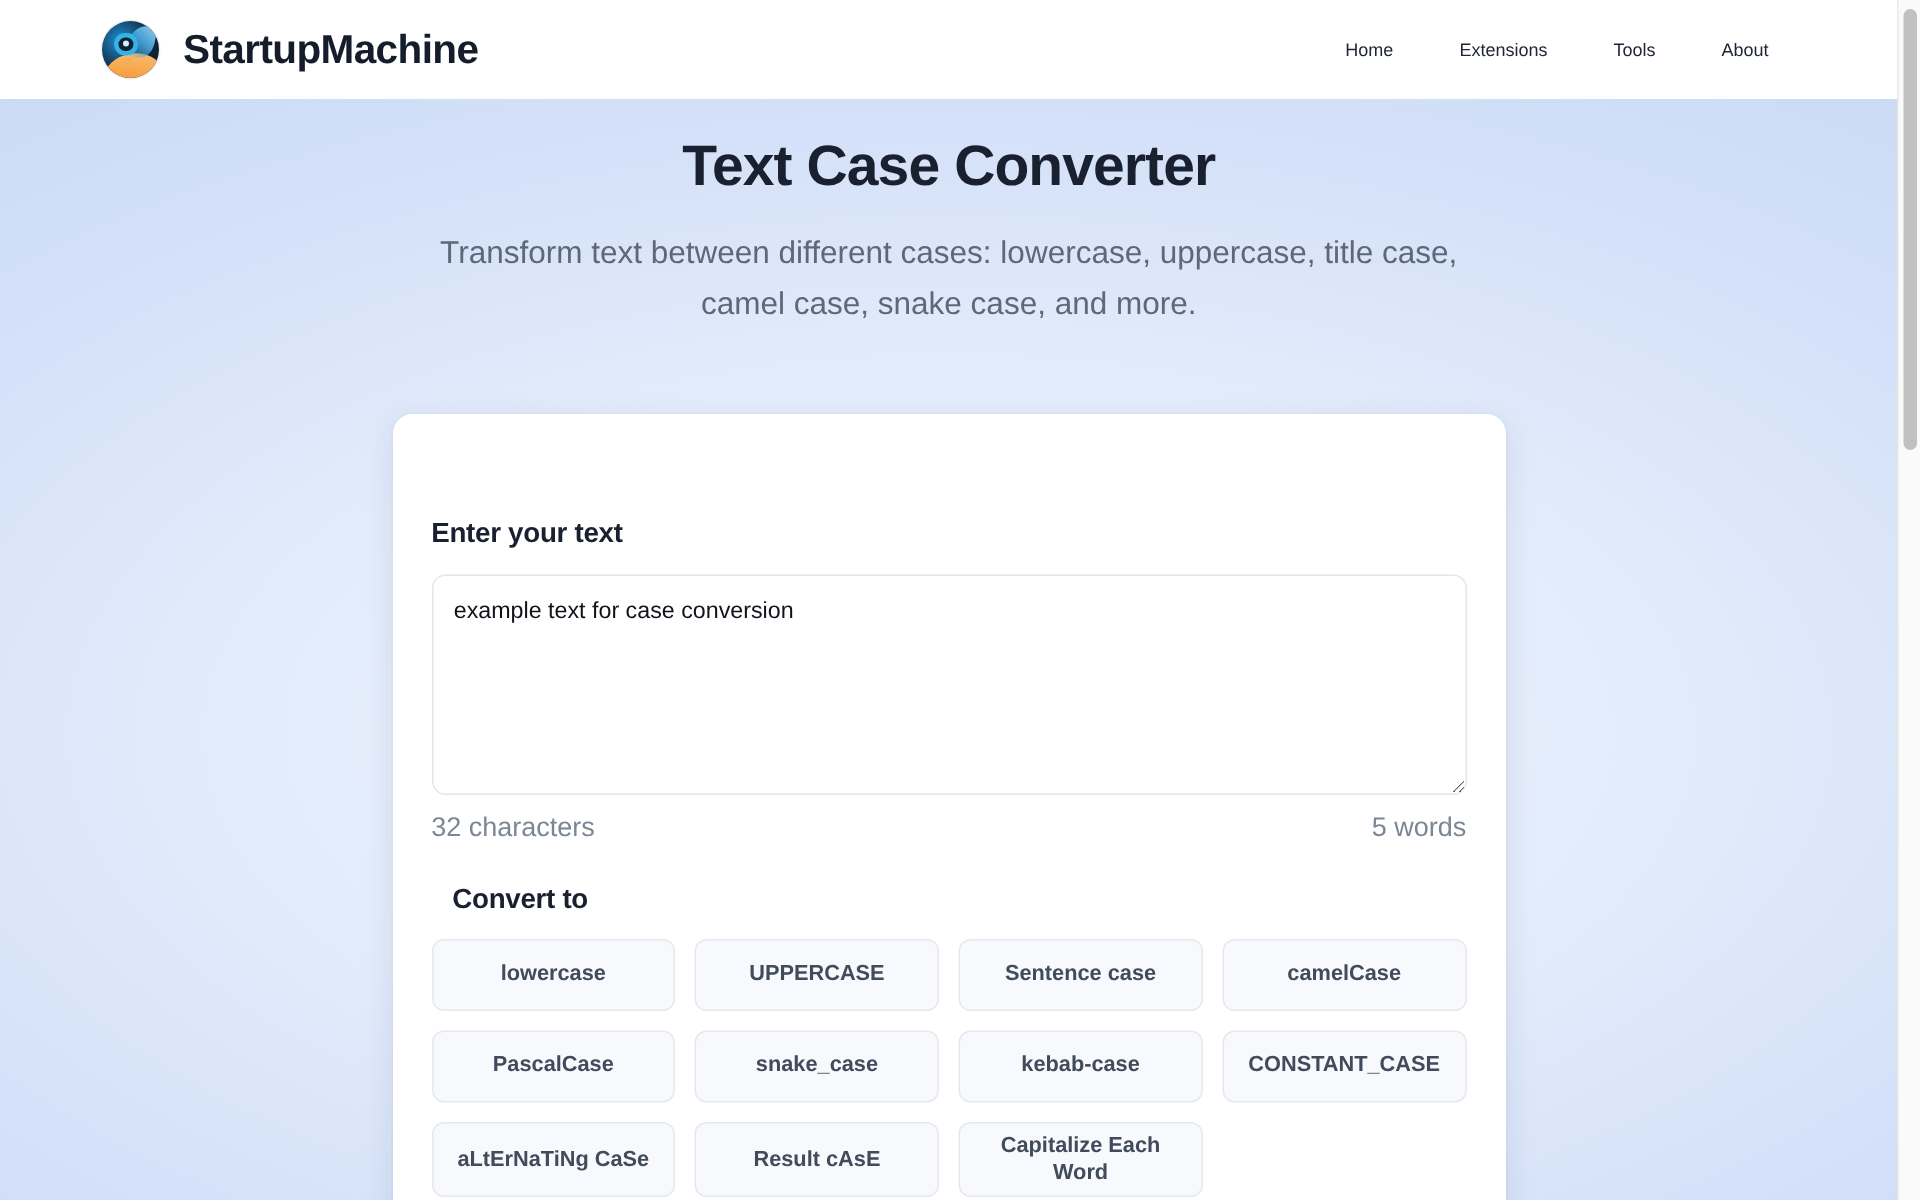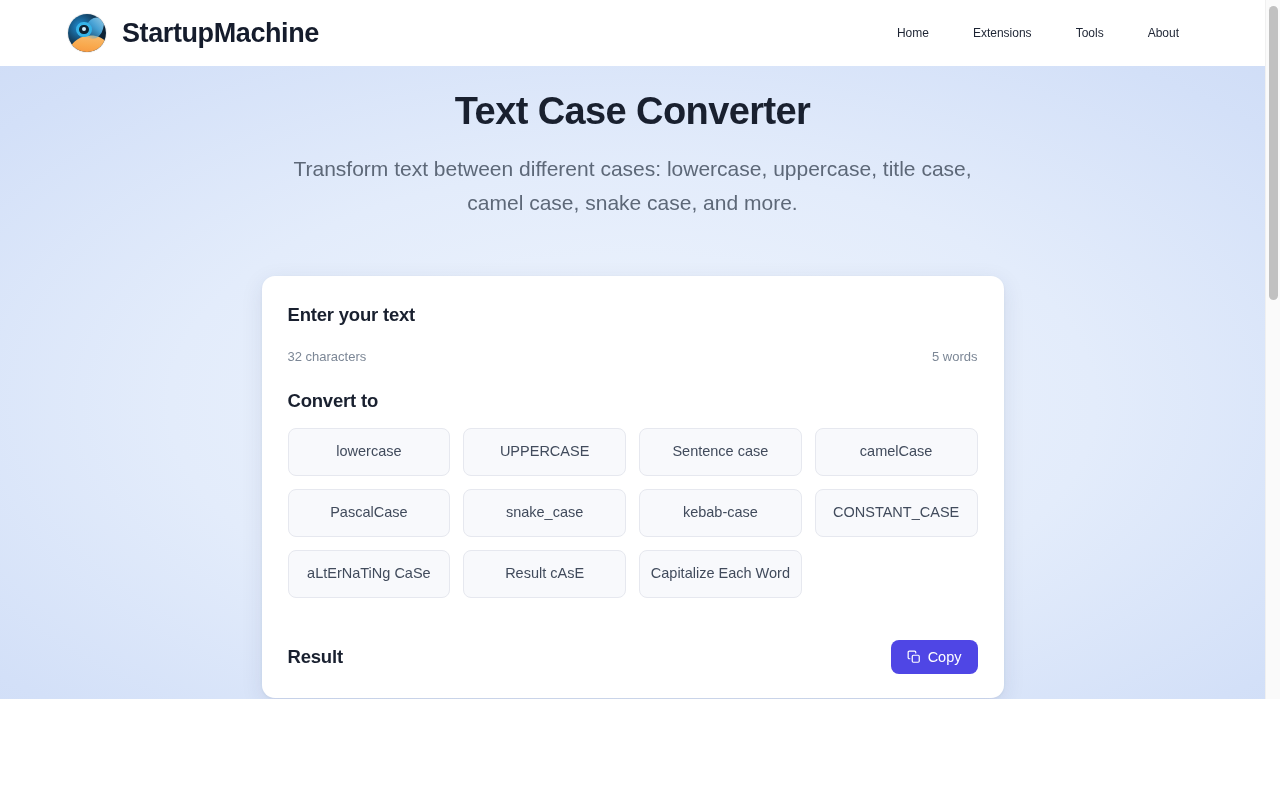"StartupMachine" .viewport { height: 699px -> 800px }
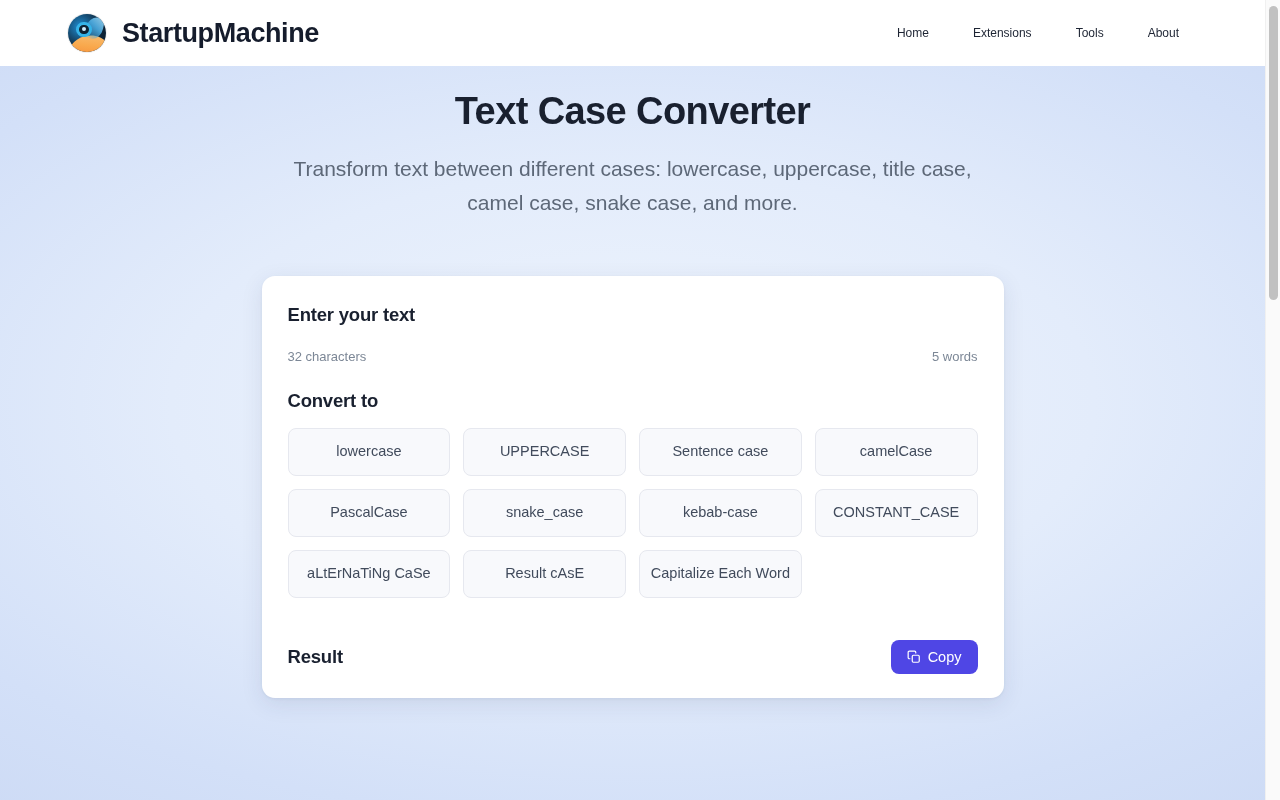"Enter your text" .section-label { margin-top: none -> 40px }
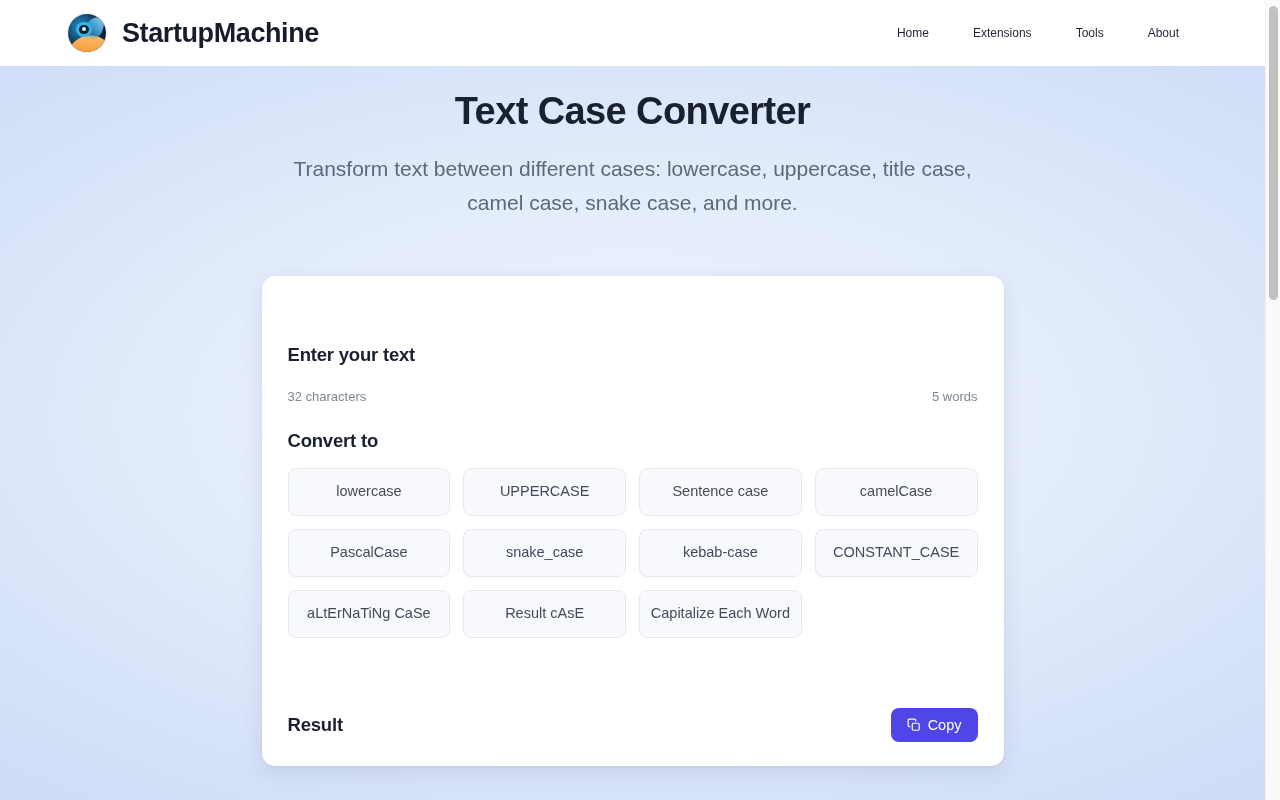"example text for case conversion" textarea.text-input { html: none -> <textarea>example text for case conversion</textarea> }
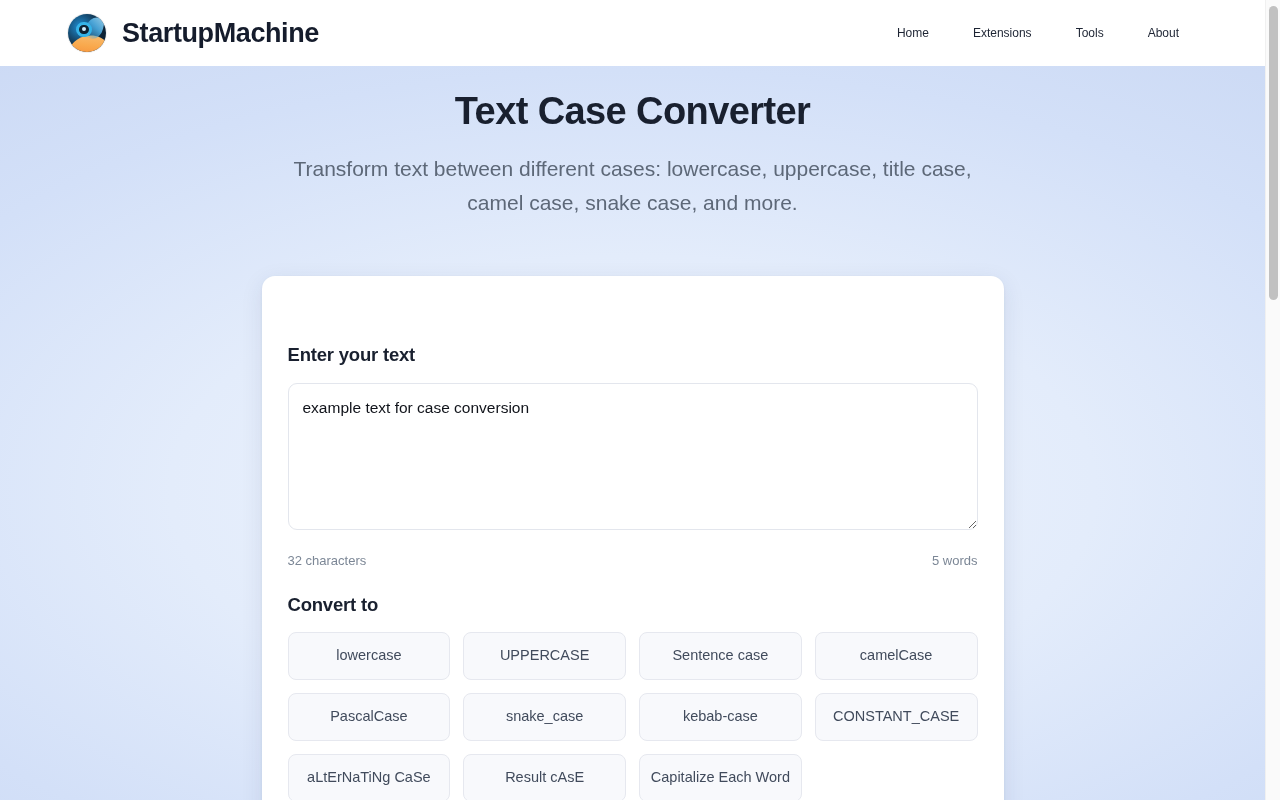"32 characters" .meta-row { font-size: 13px -> 18px; margin-top: 23px -> 11px }
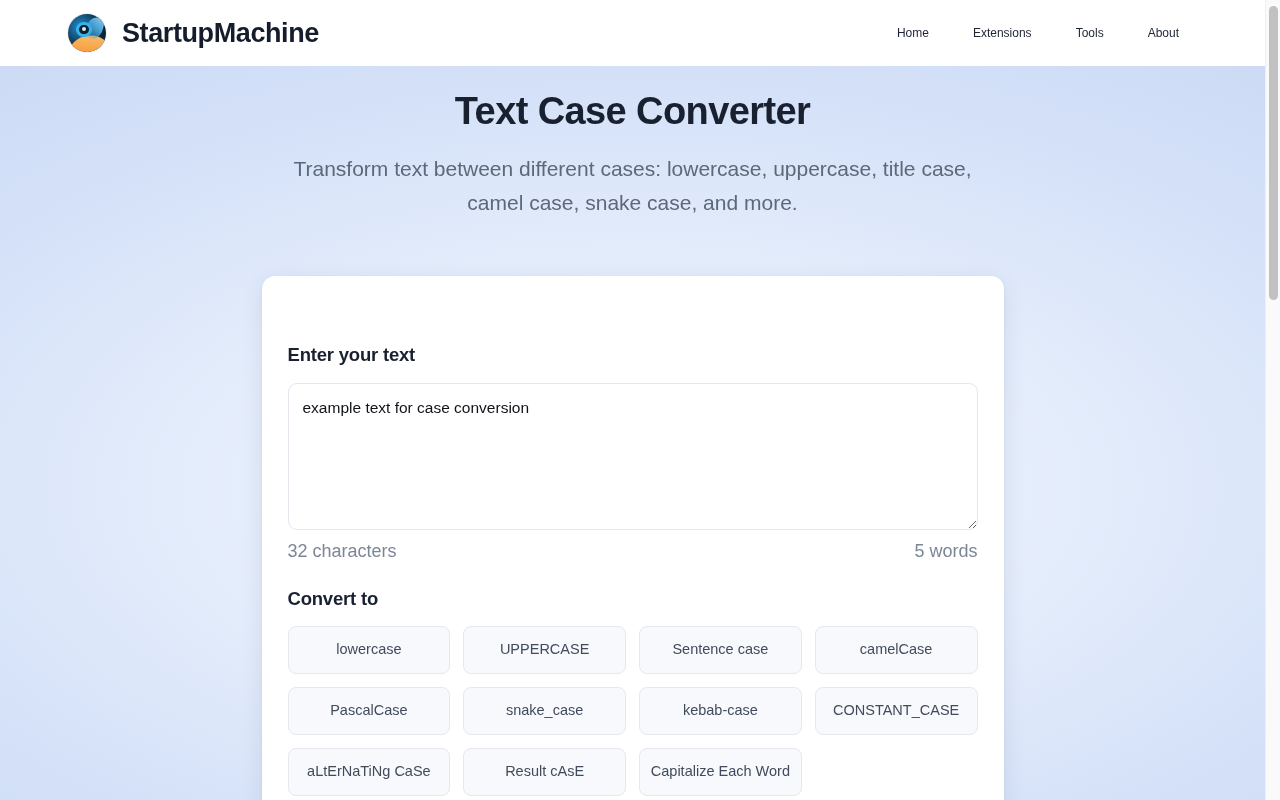"Convert to" .convert-label { margin-left: none -> 14px }
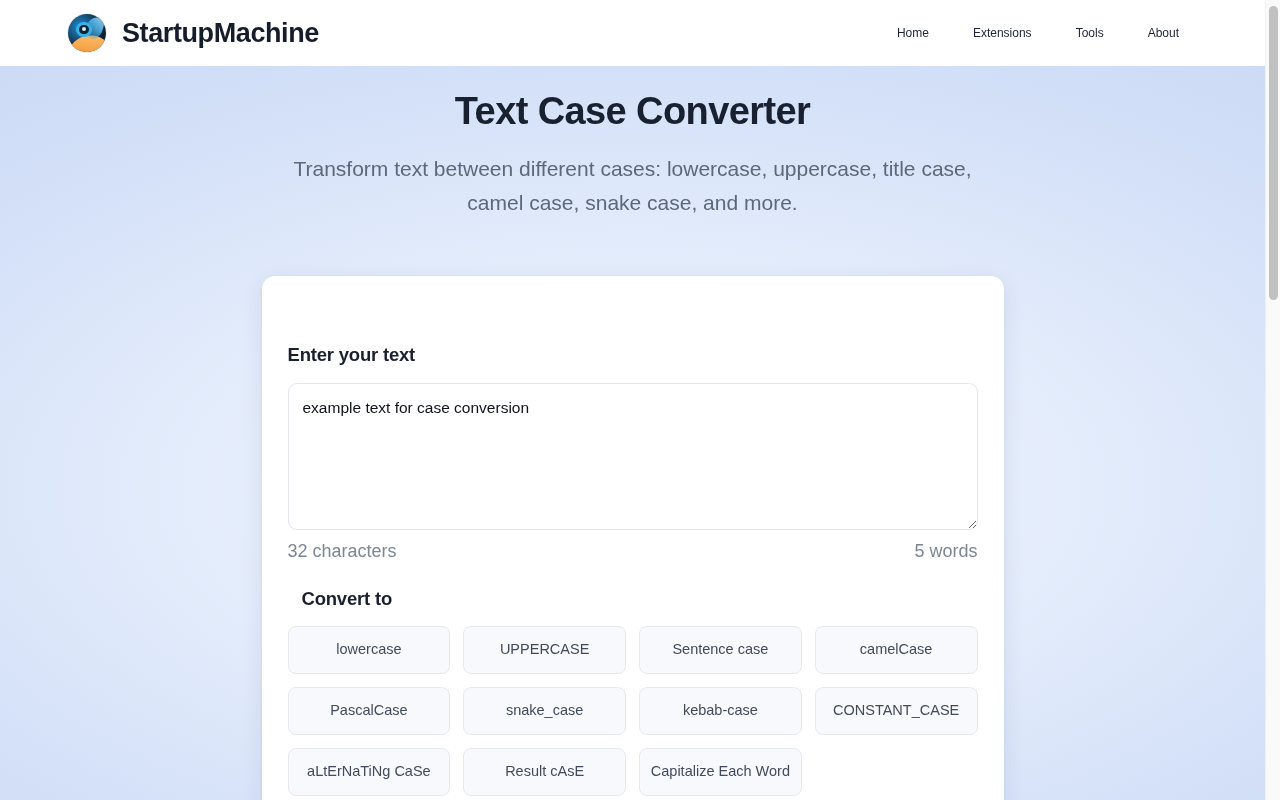"lowercase" .case-btn { font-weight: none -> bold }
